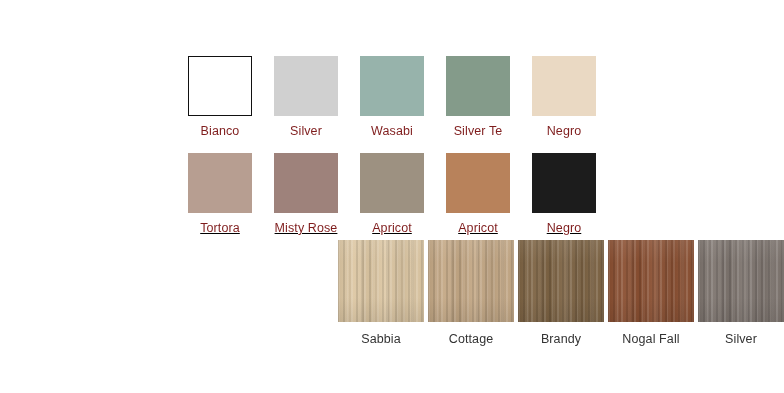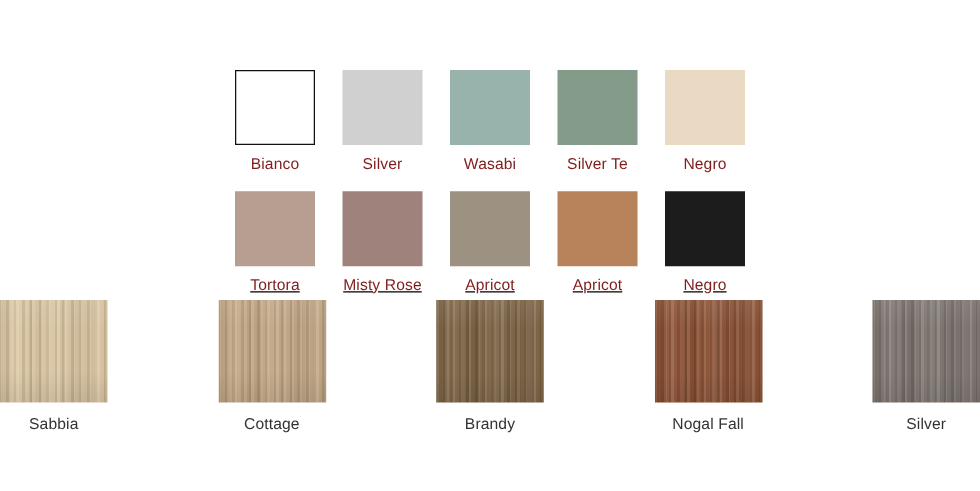"Sabbia" .row-wood { justify-content: space-between -> flex-end }
